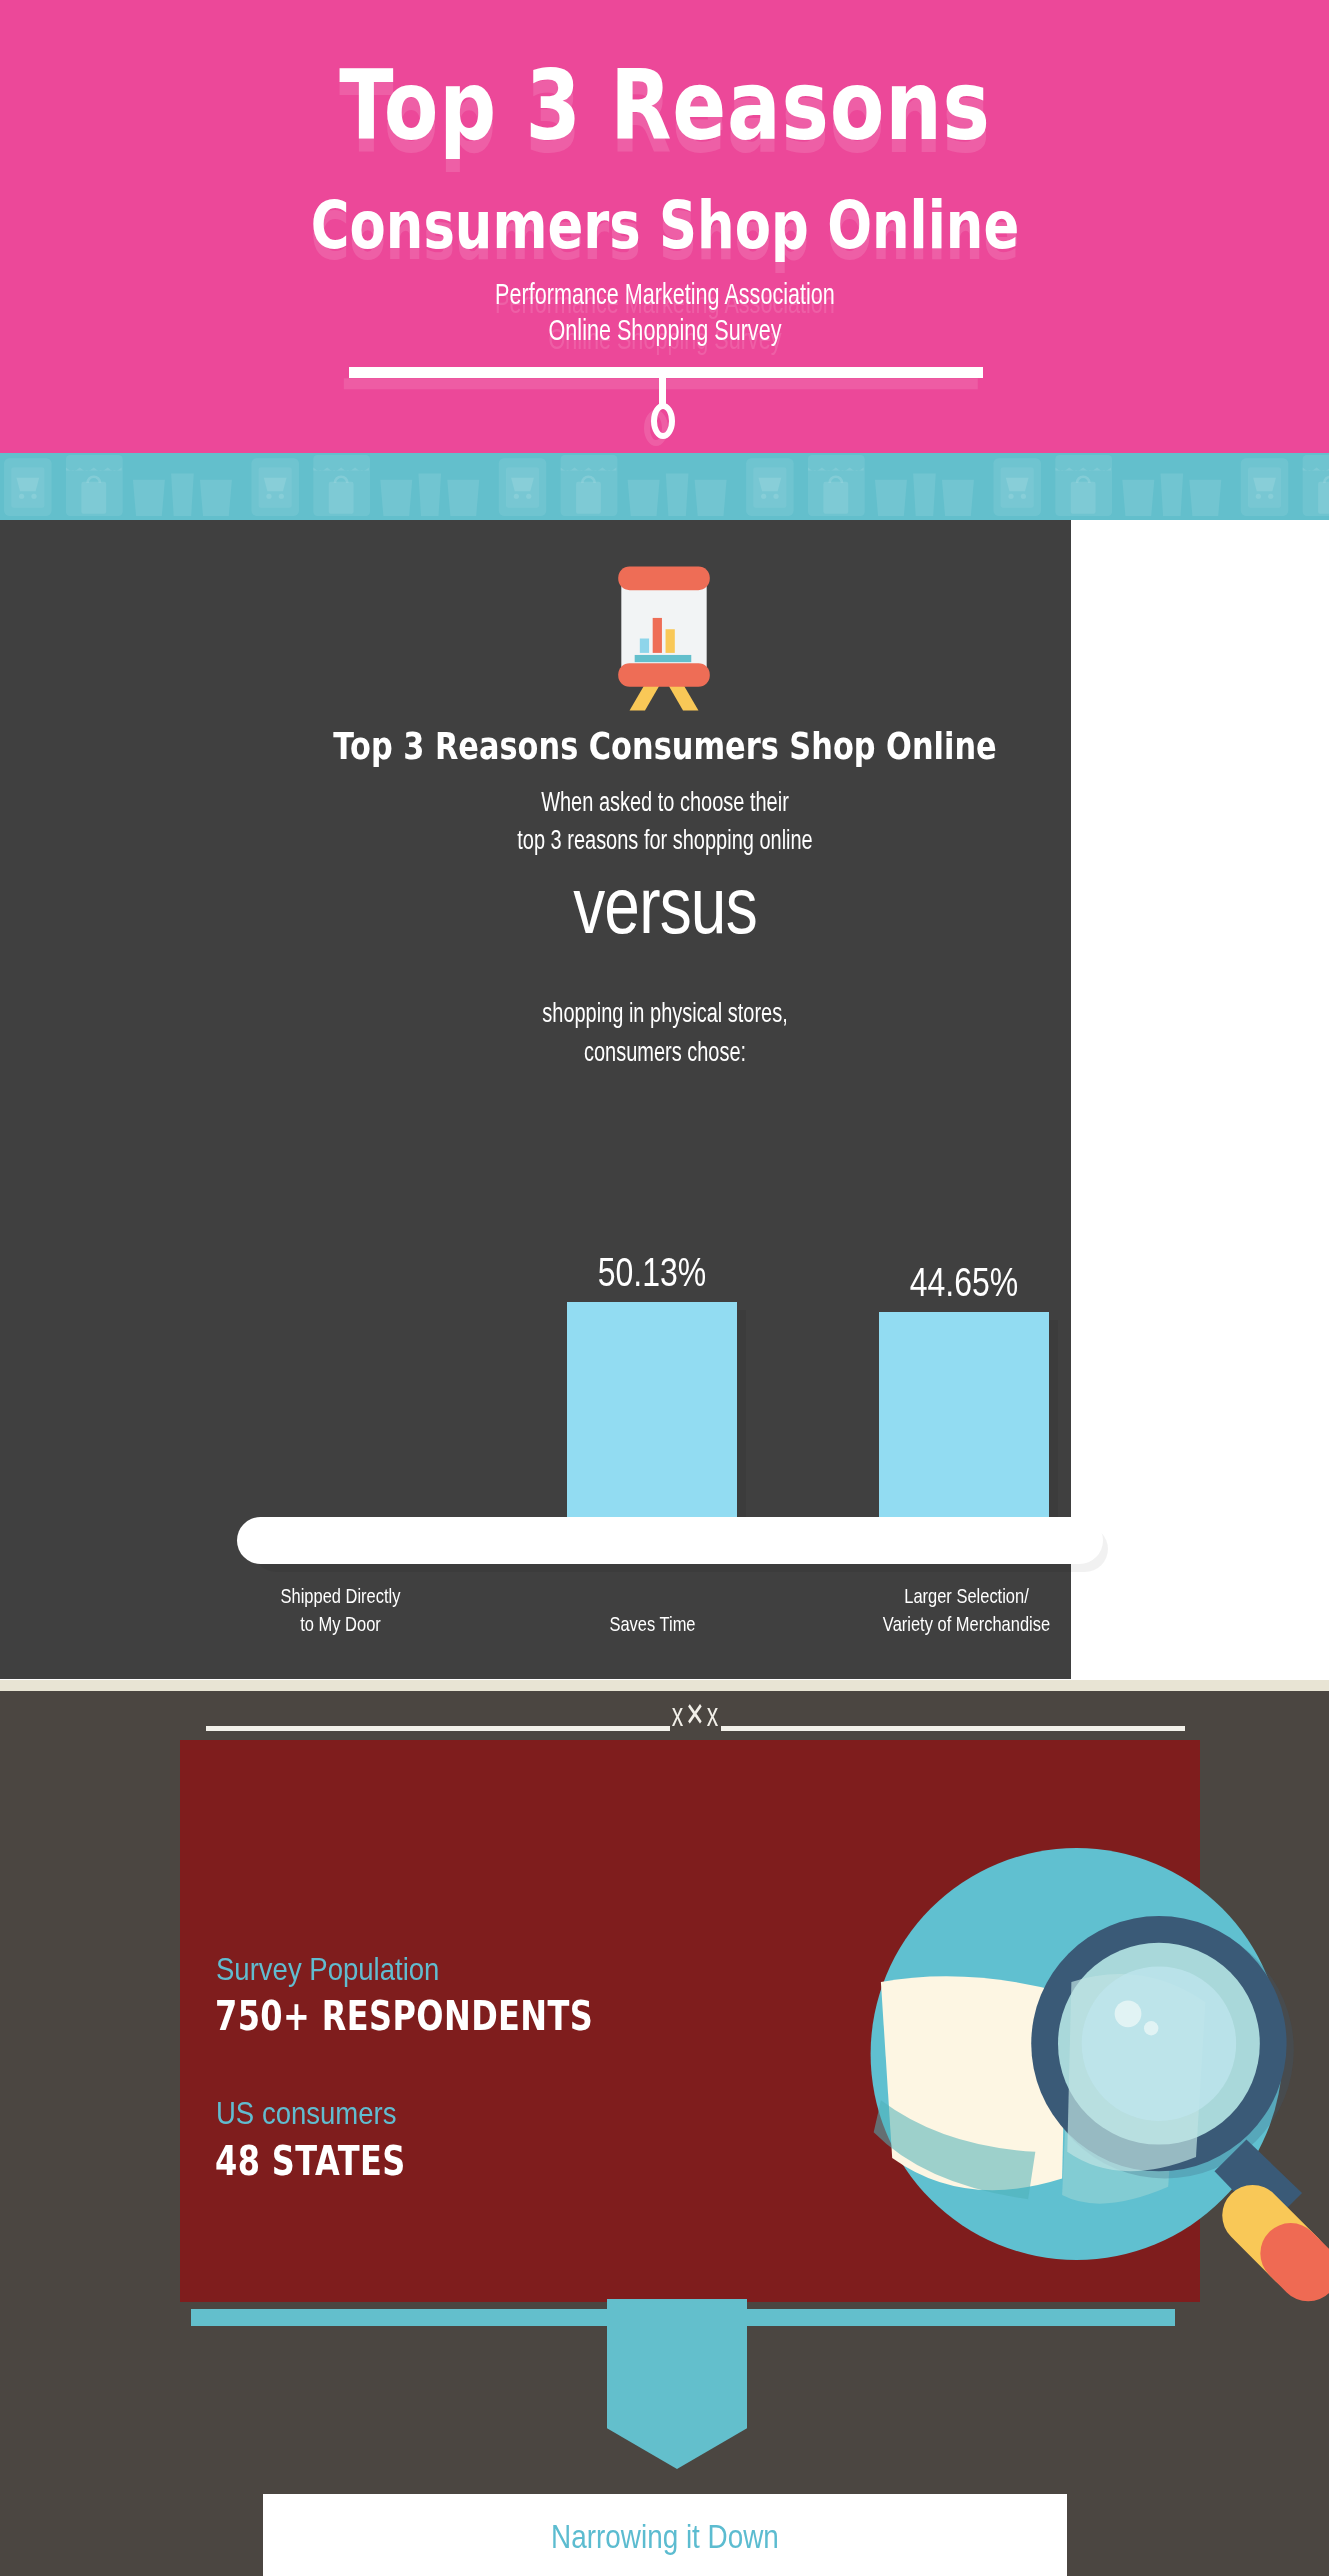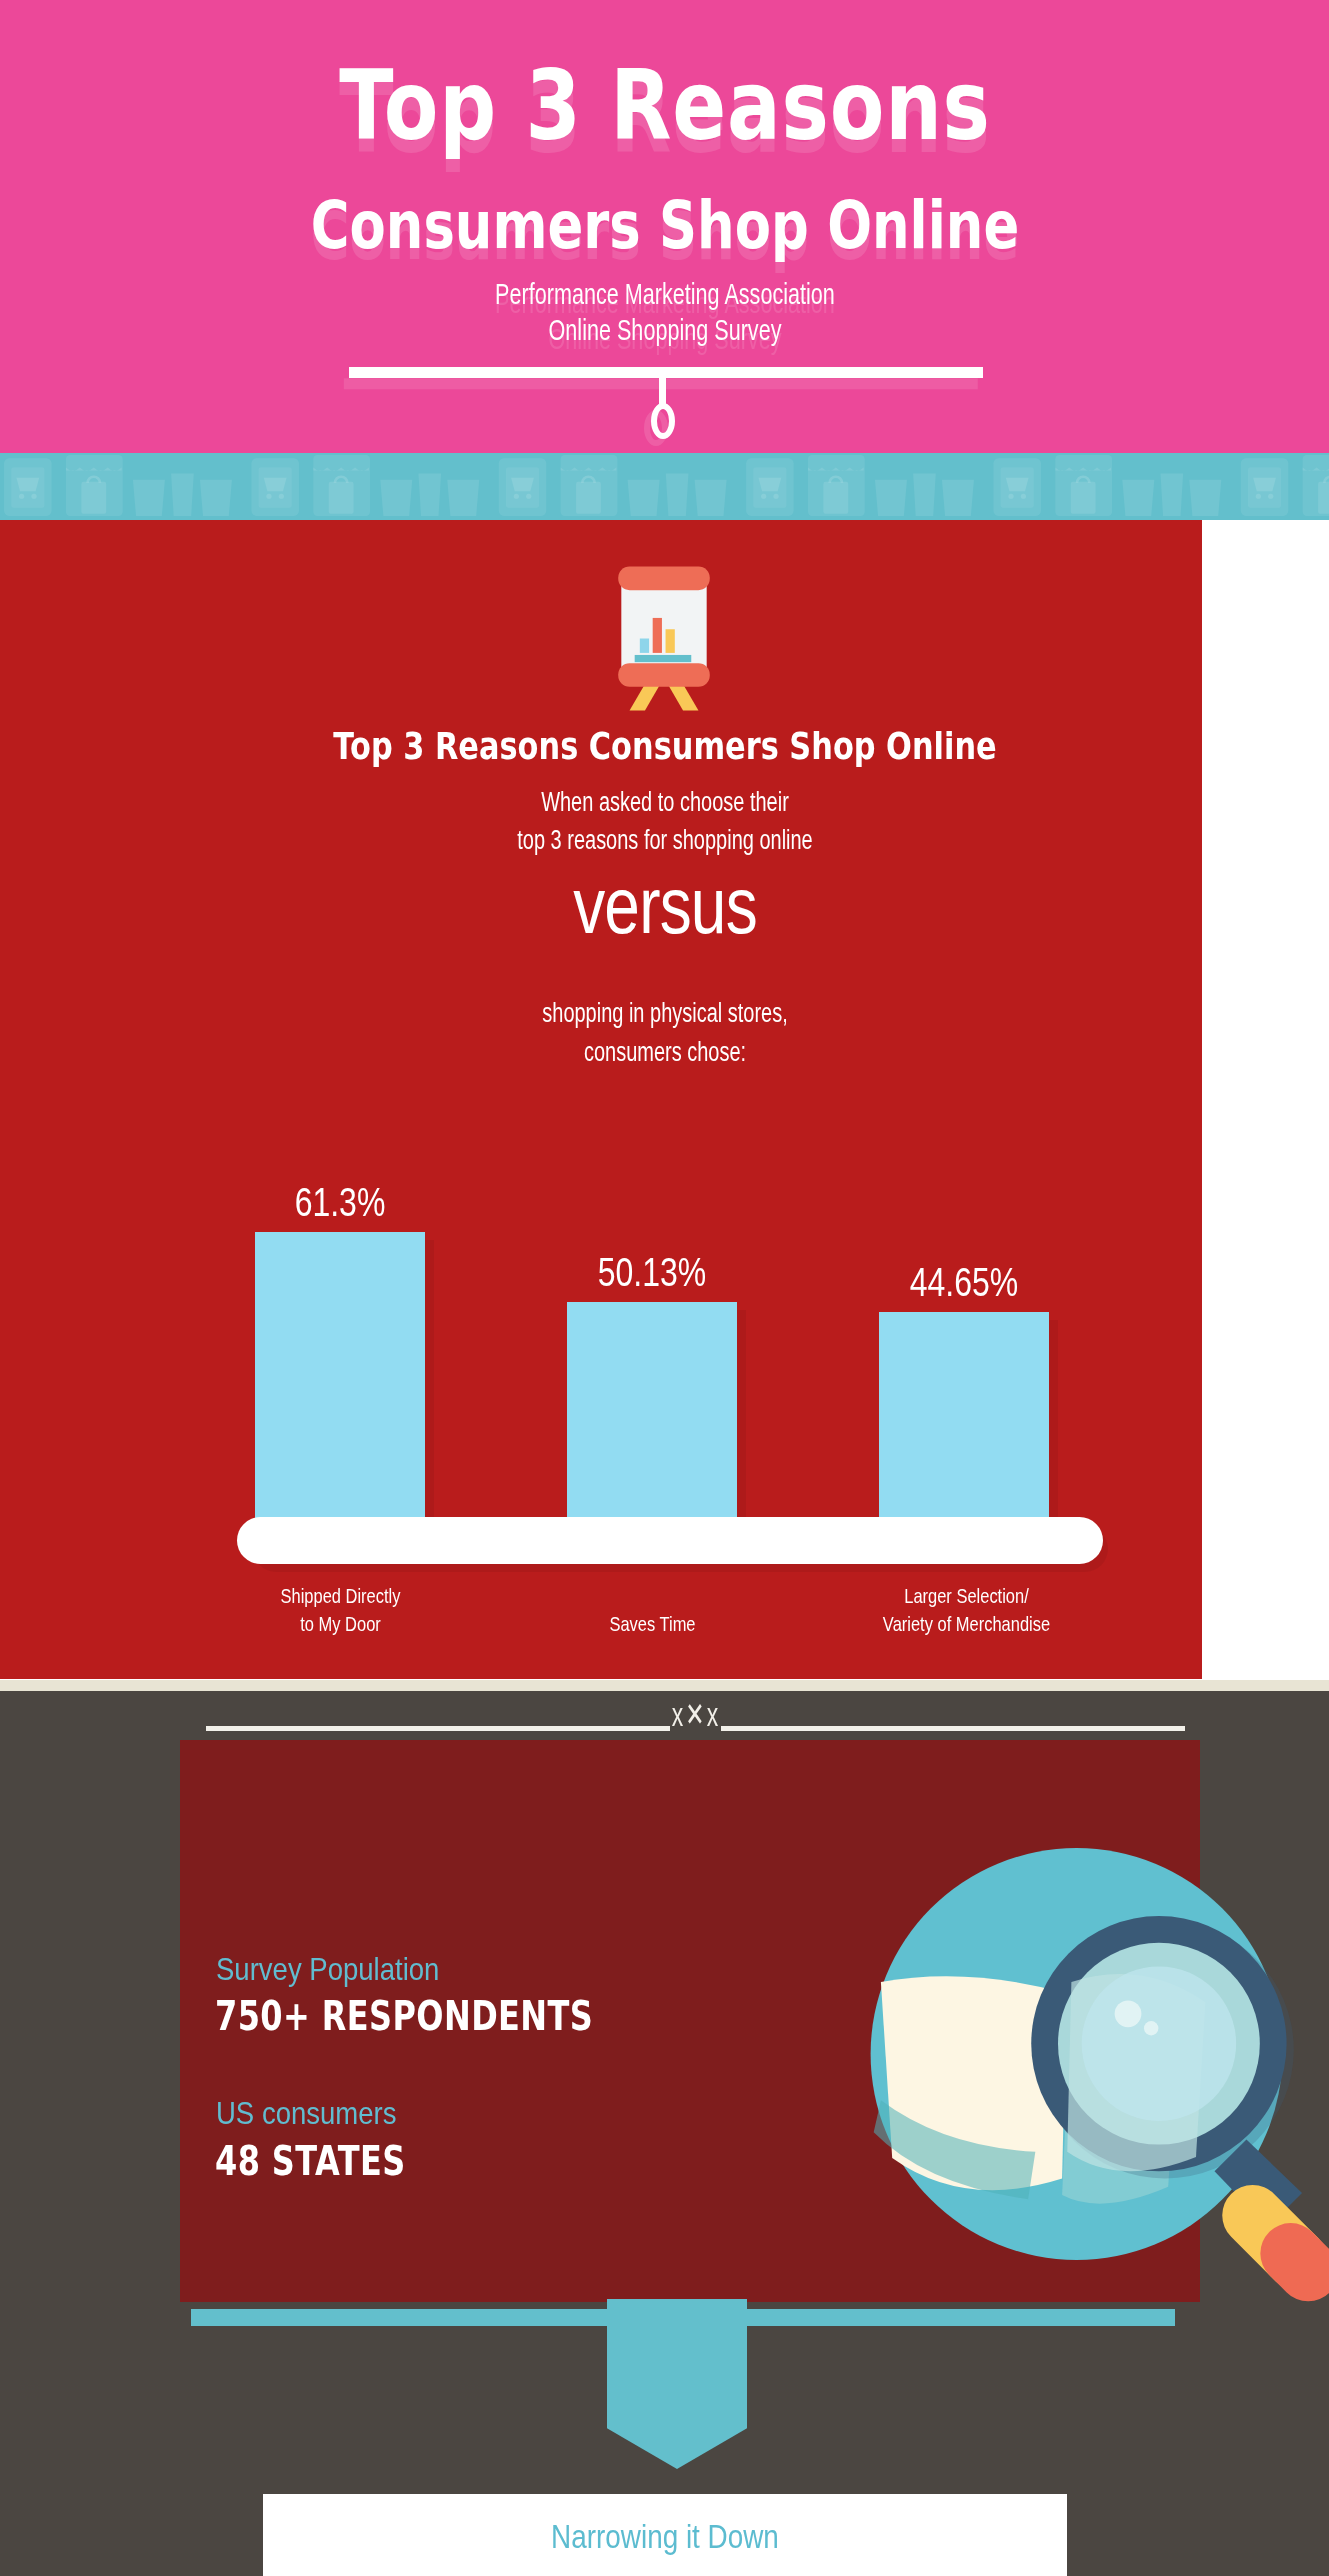"Top 3 Reasons Consumers Shop" .teal-sec { background: #b91c1c -> #404040; width: 1202px -> 1071px }
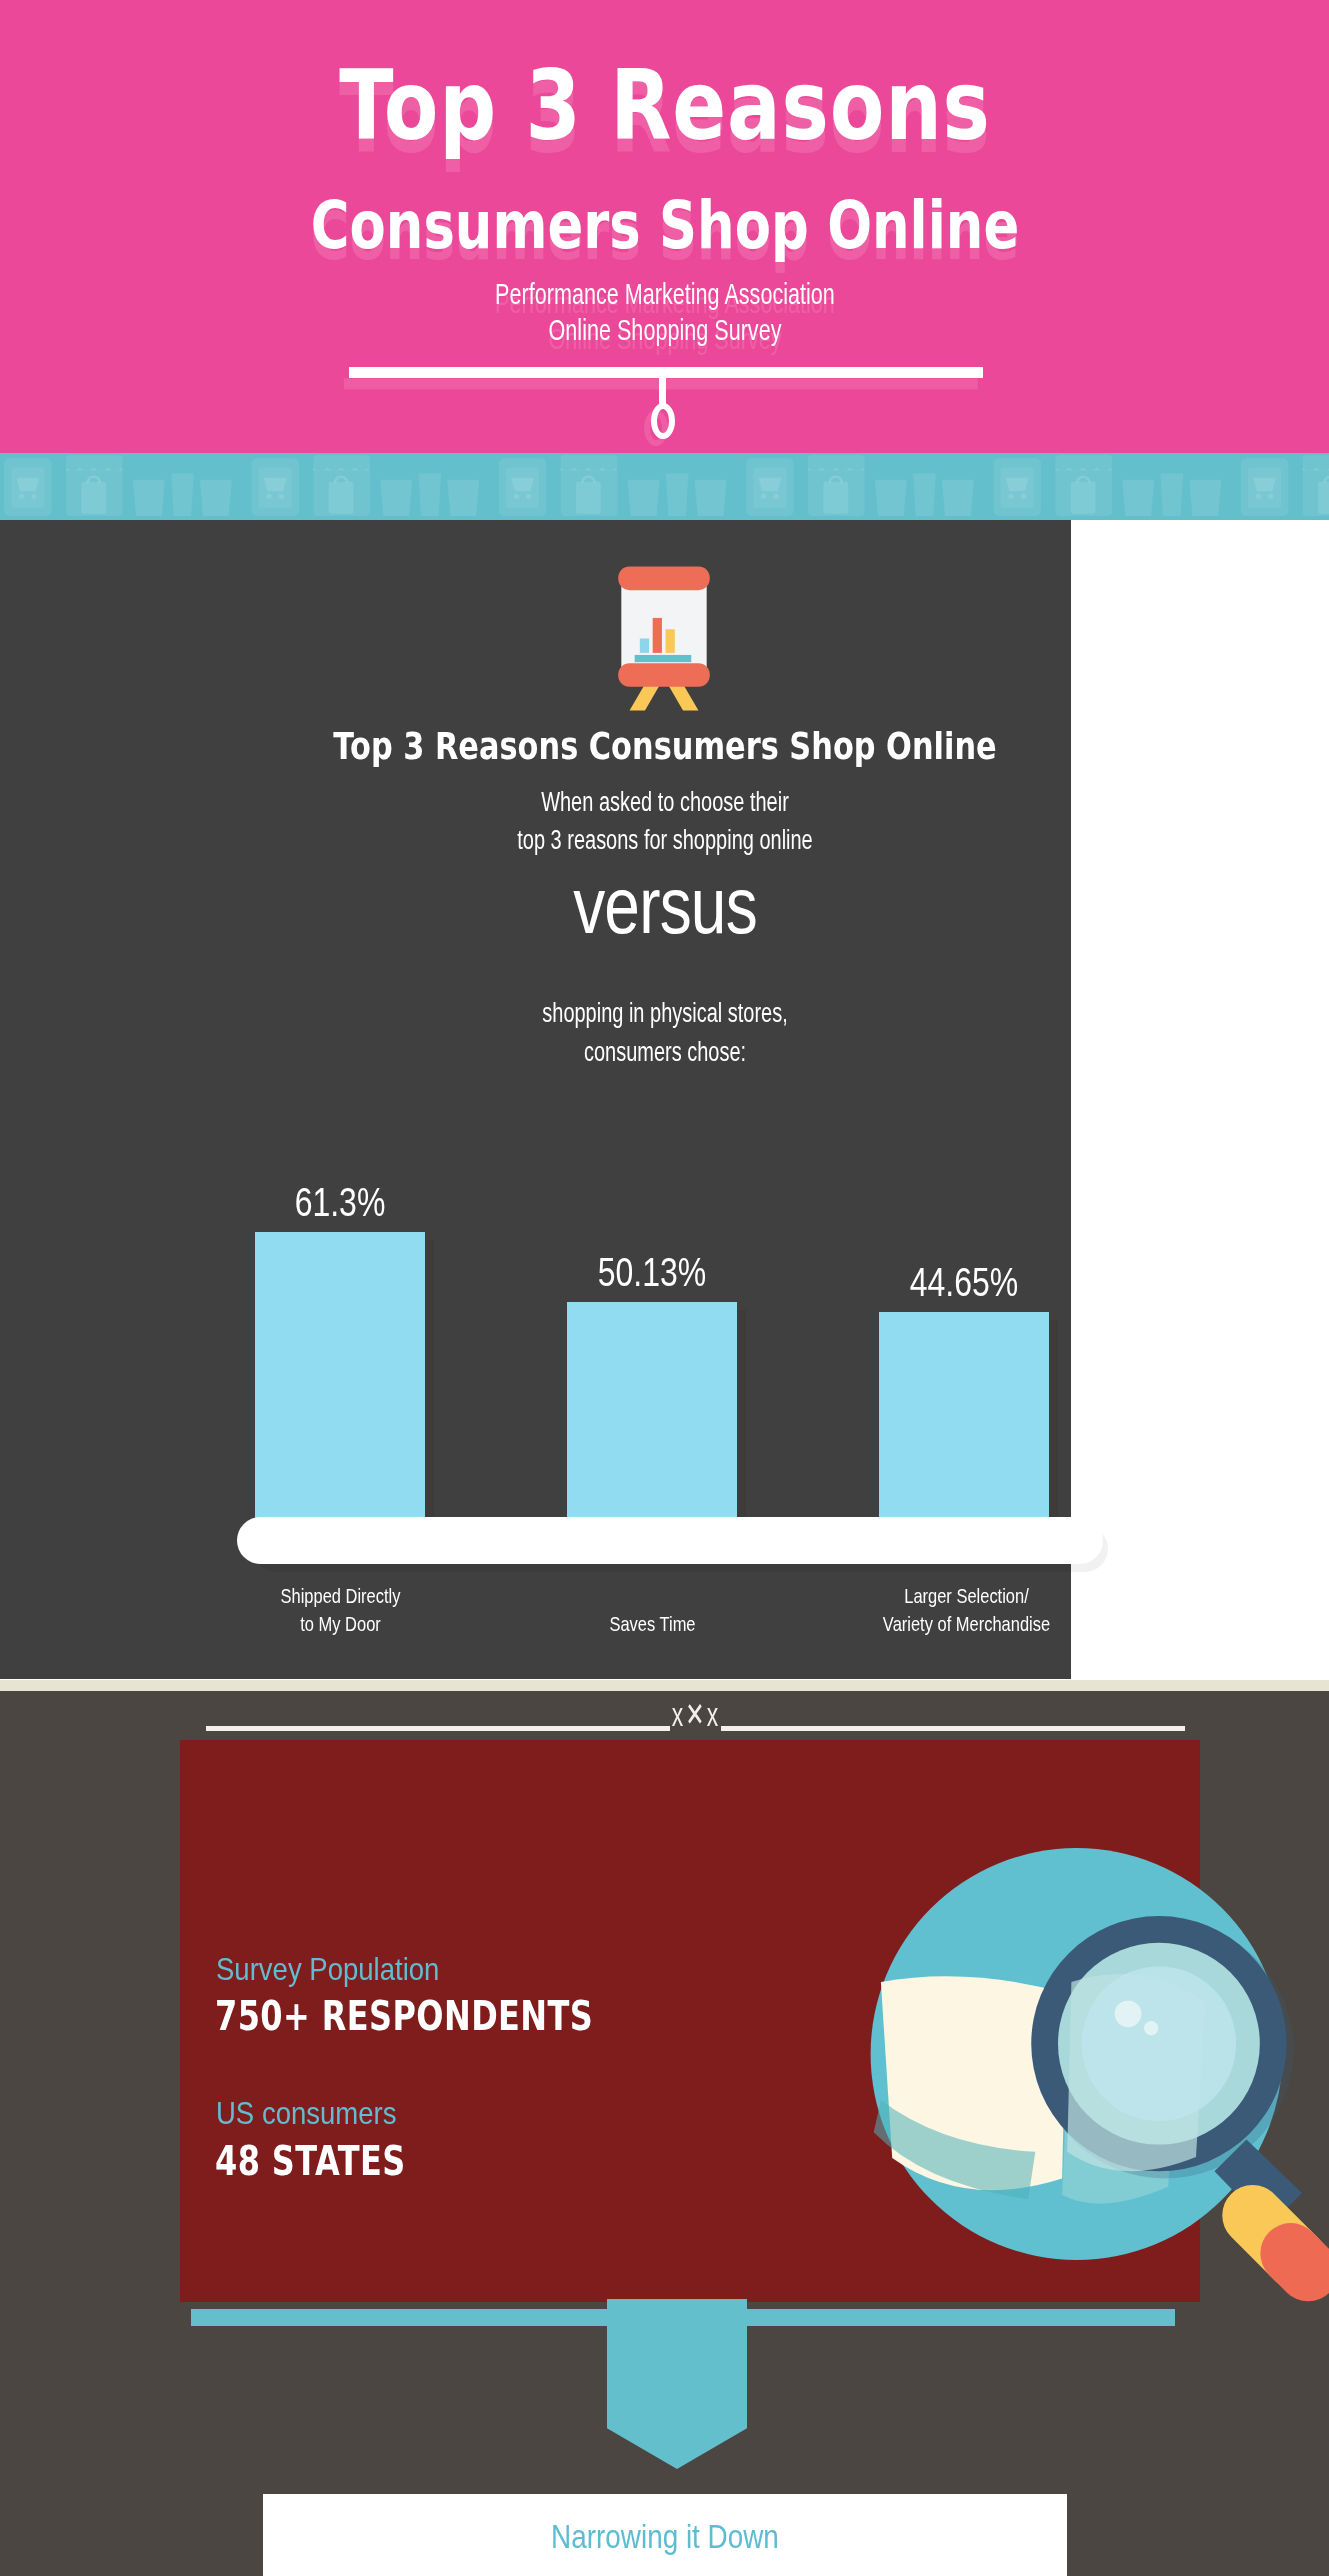"61.3%" div.bar-group { html: <div> <div></div> <div></div> <div>61.3%</div> </div> -> none }
